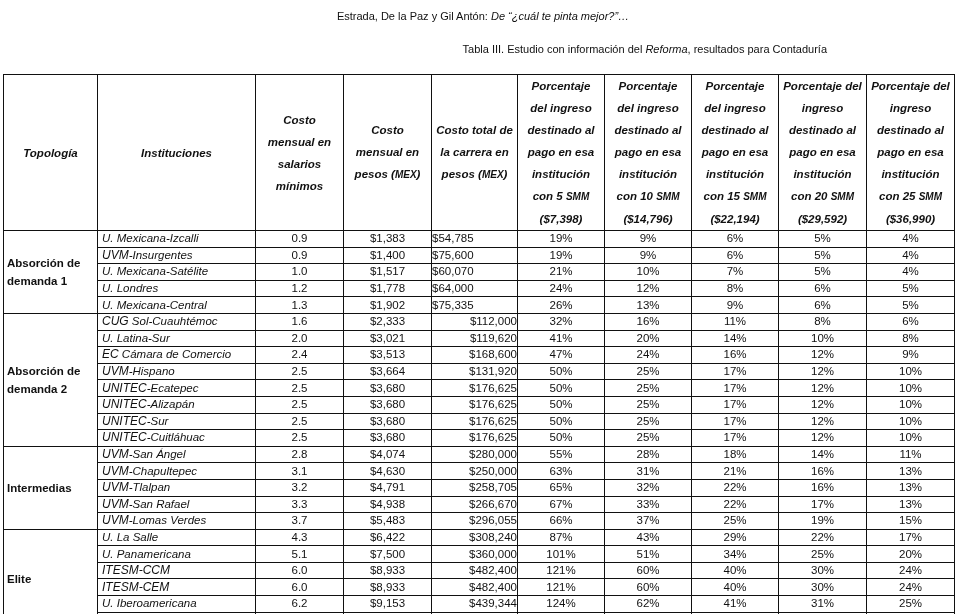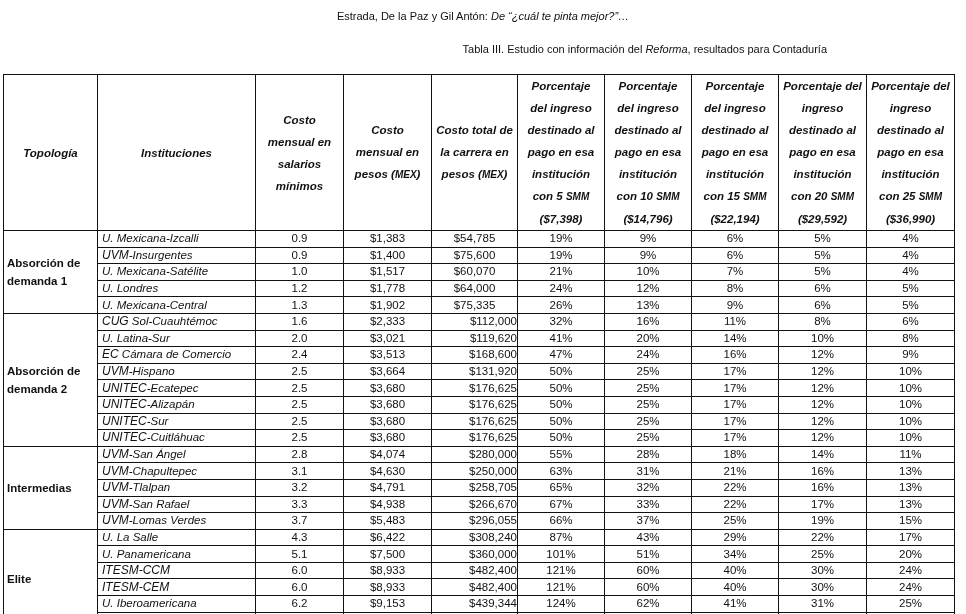"$54,785" td.money.plain { text-align: center -> left }
